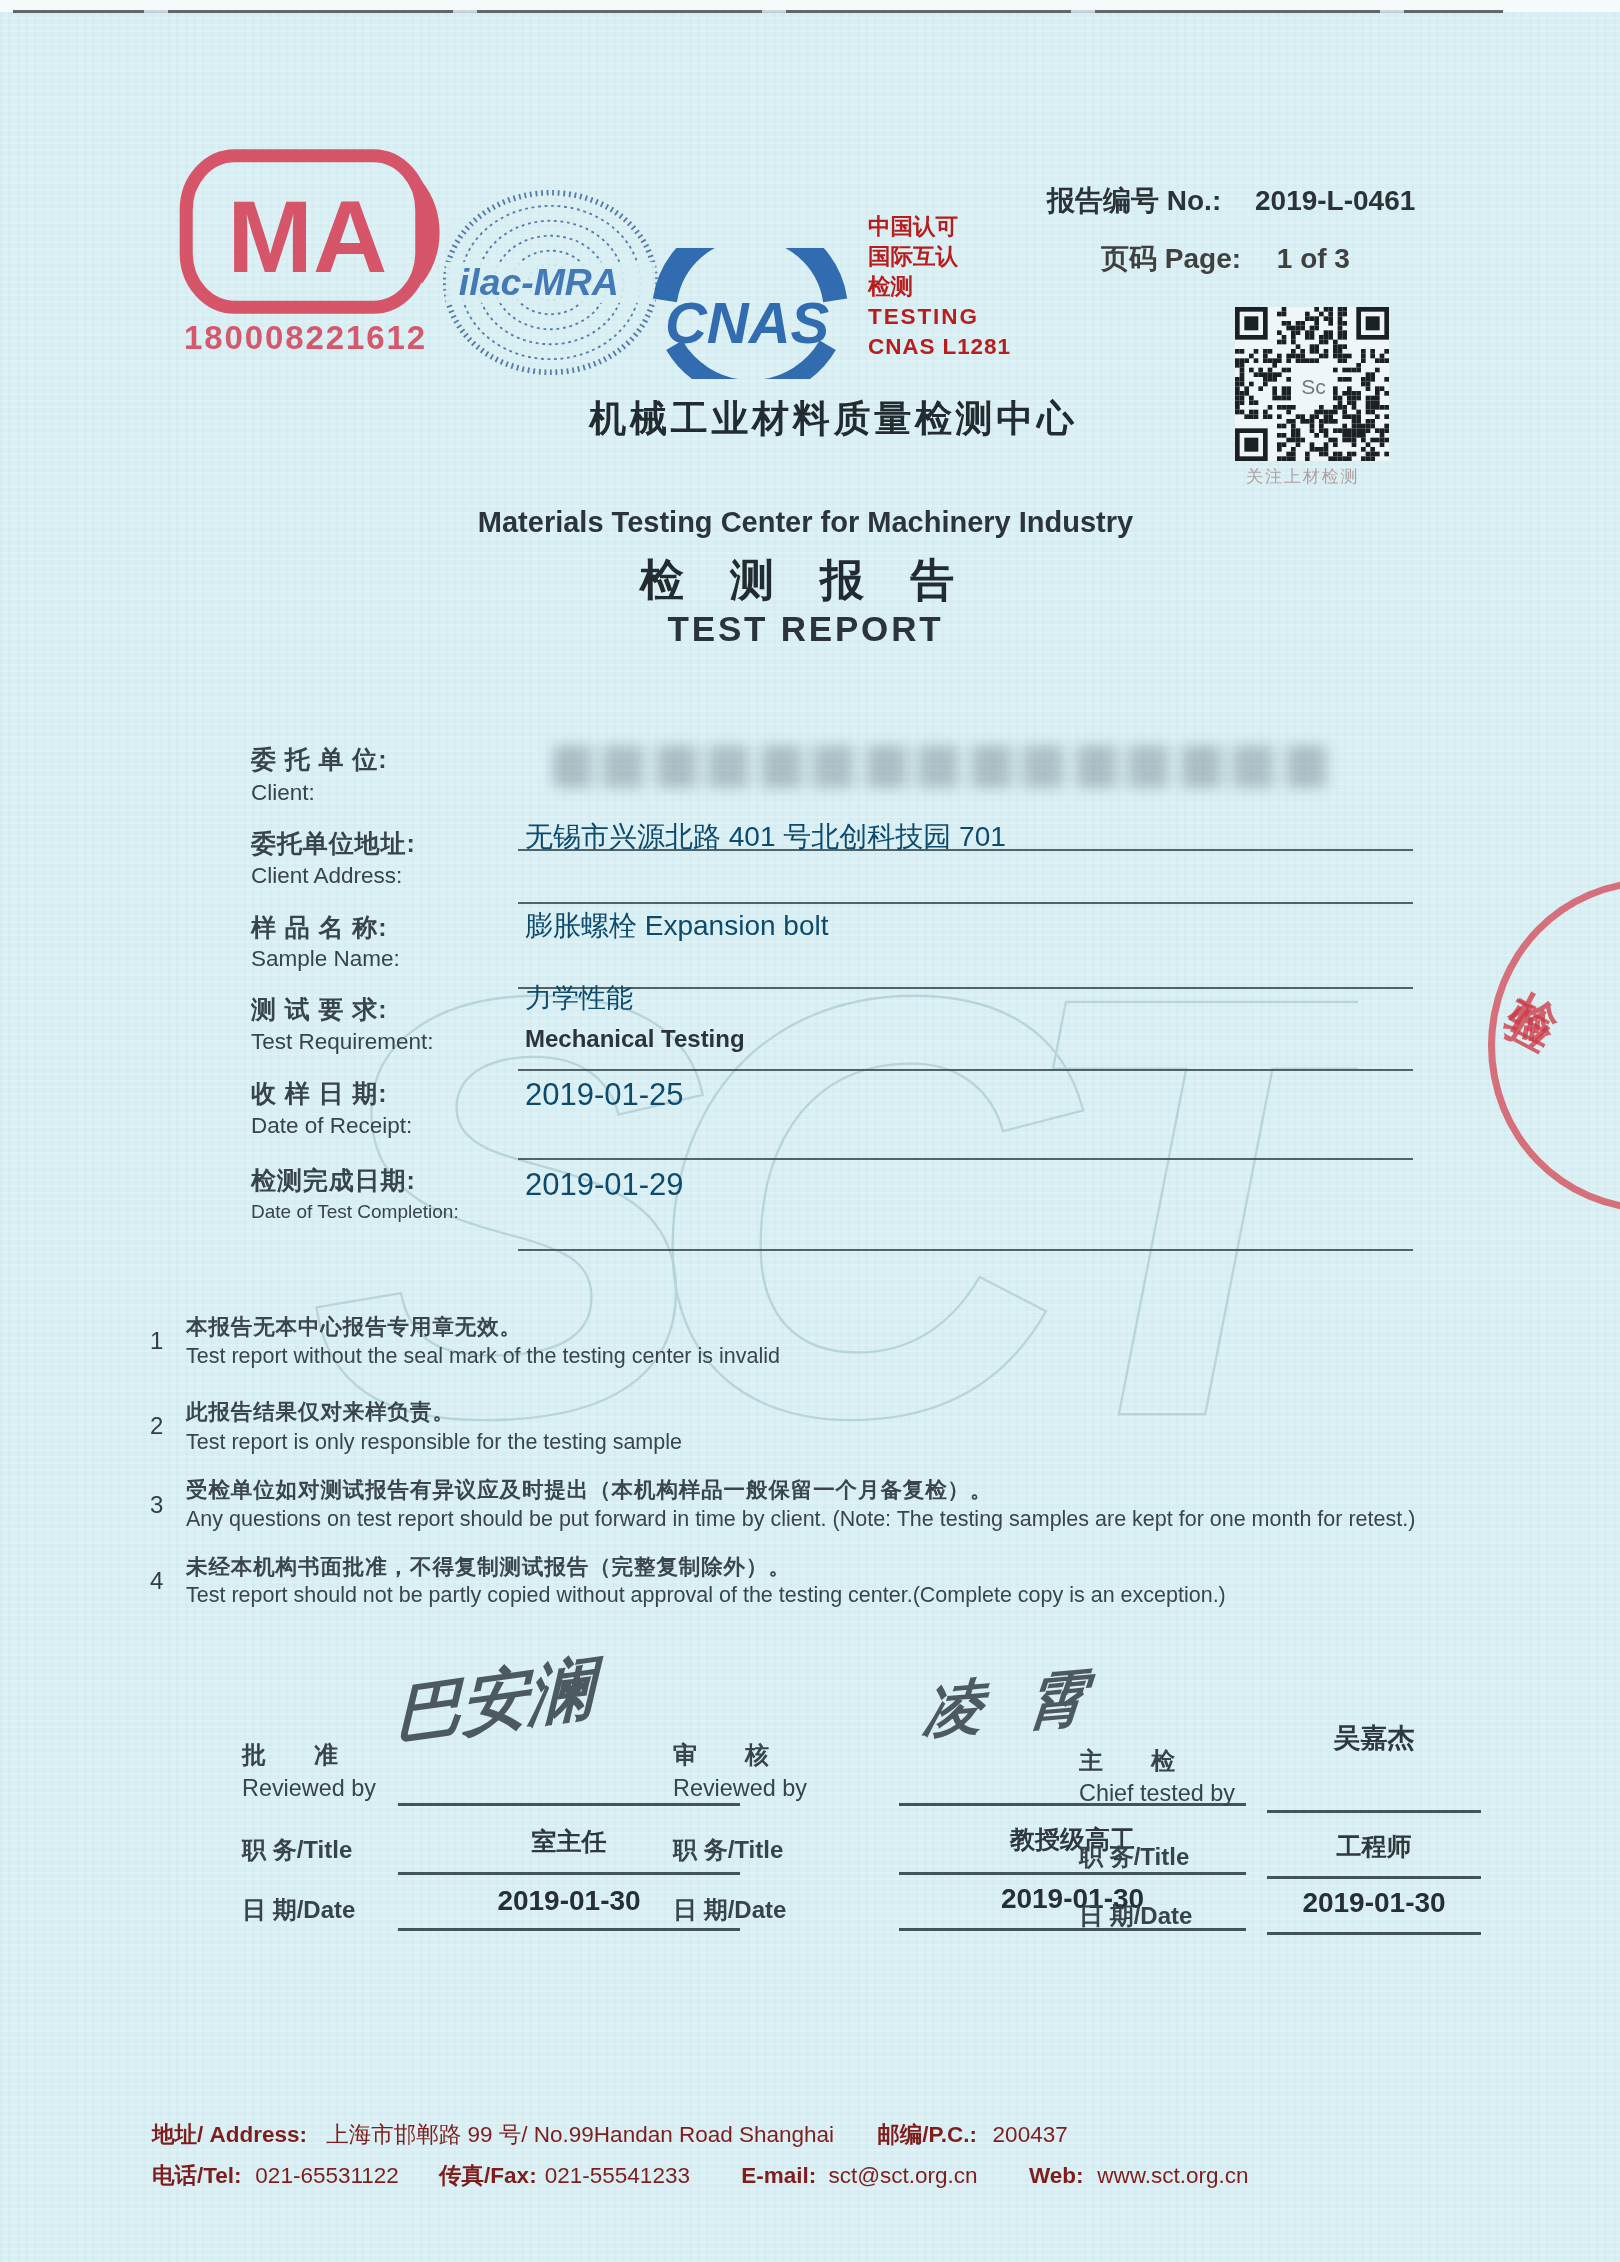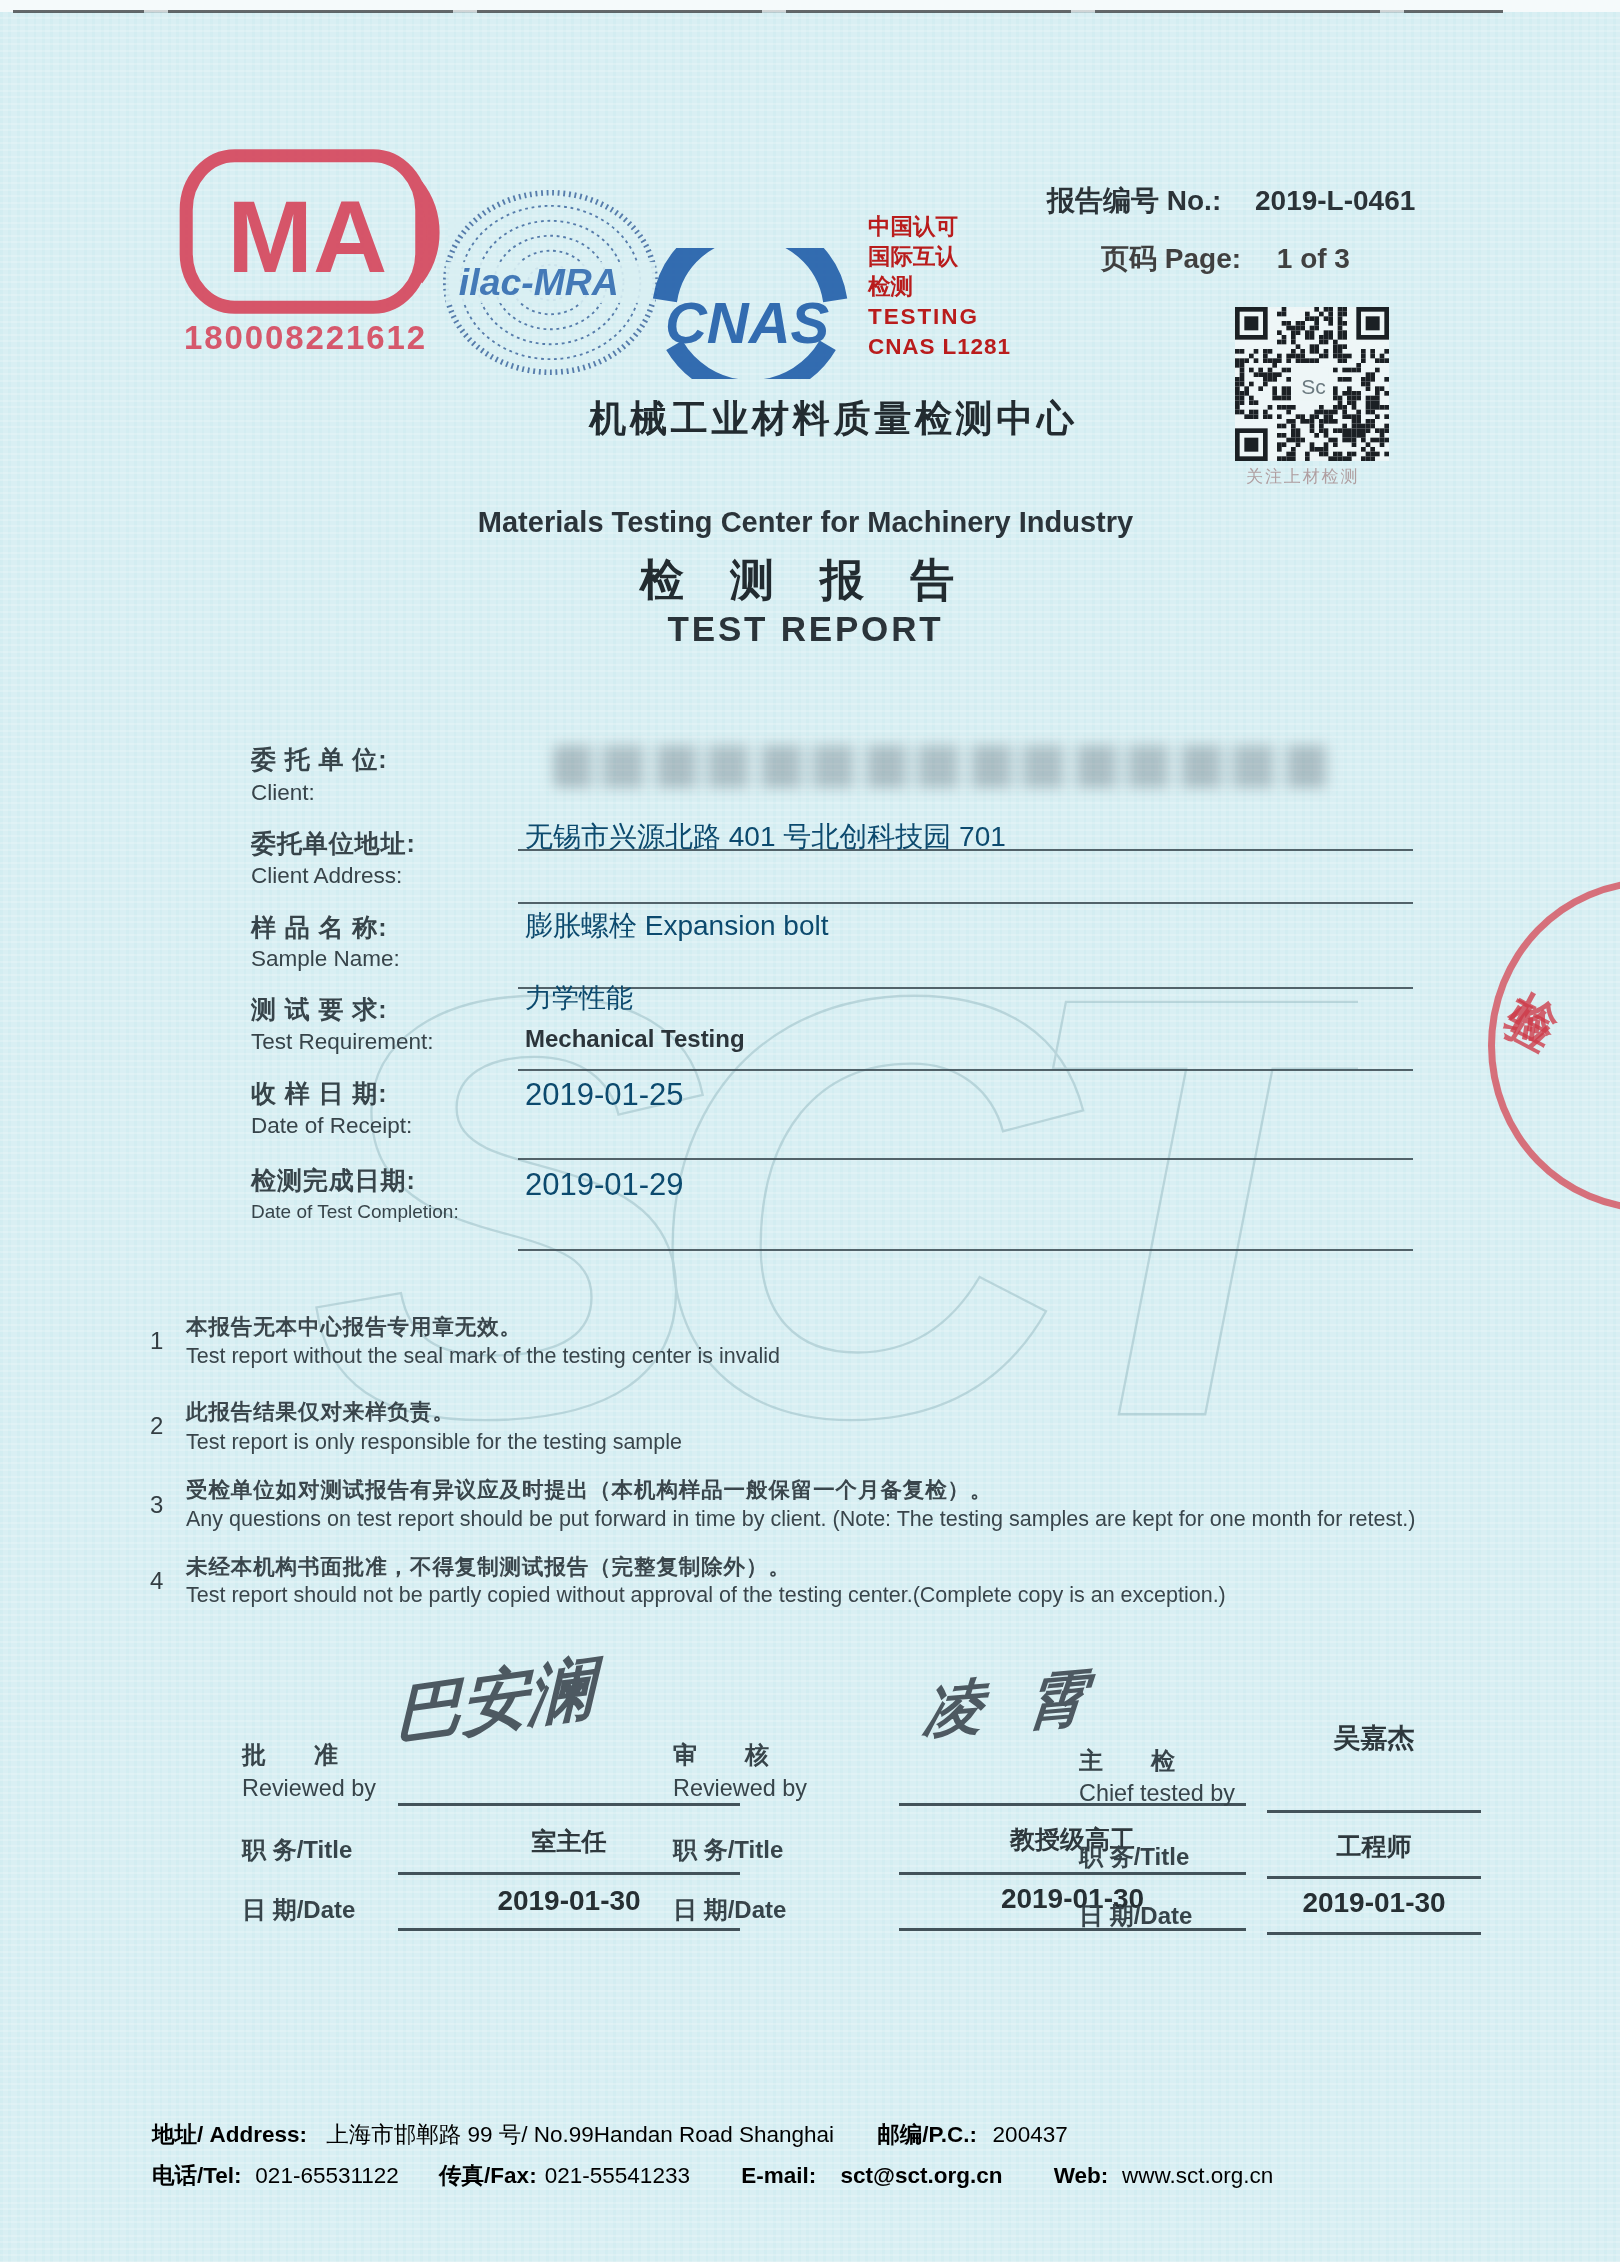"地址/ Address: 上海市邯郸路 99 号/" .footer-text { color: #000000 -> #7f1d1d }
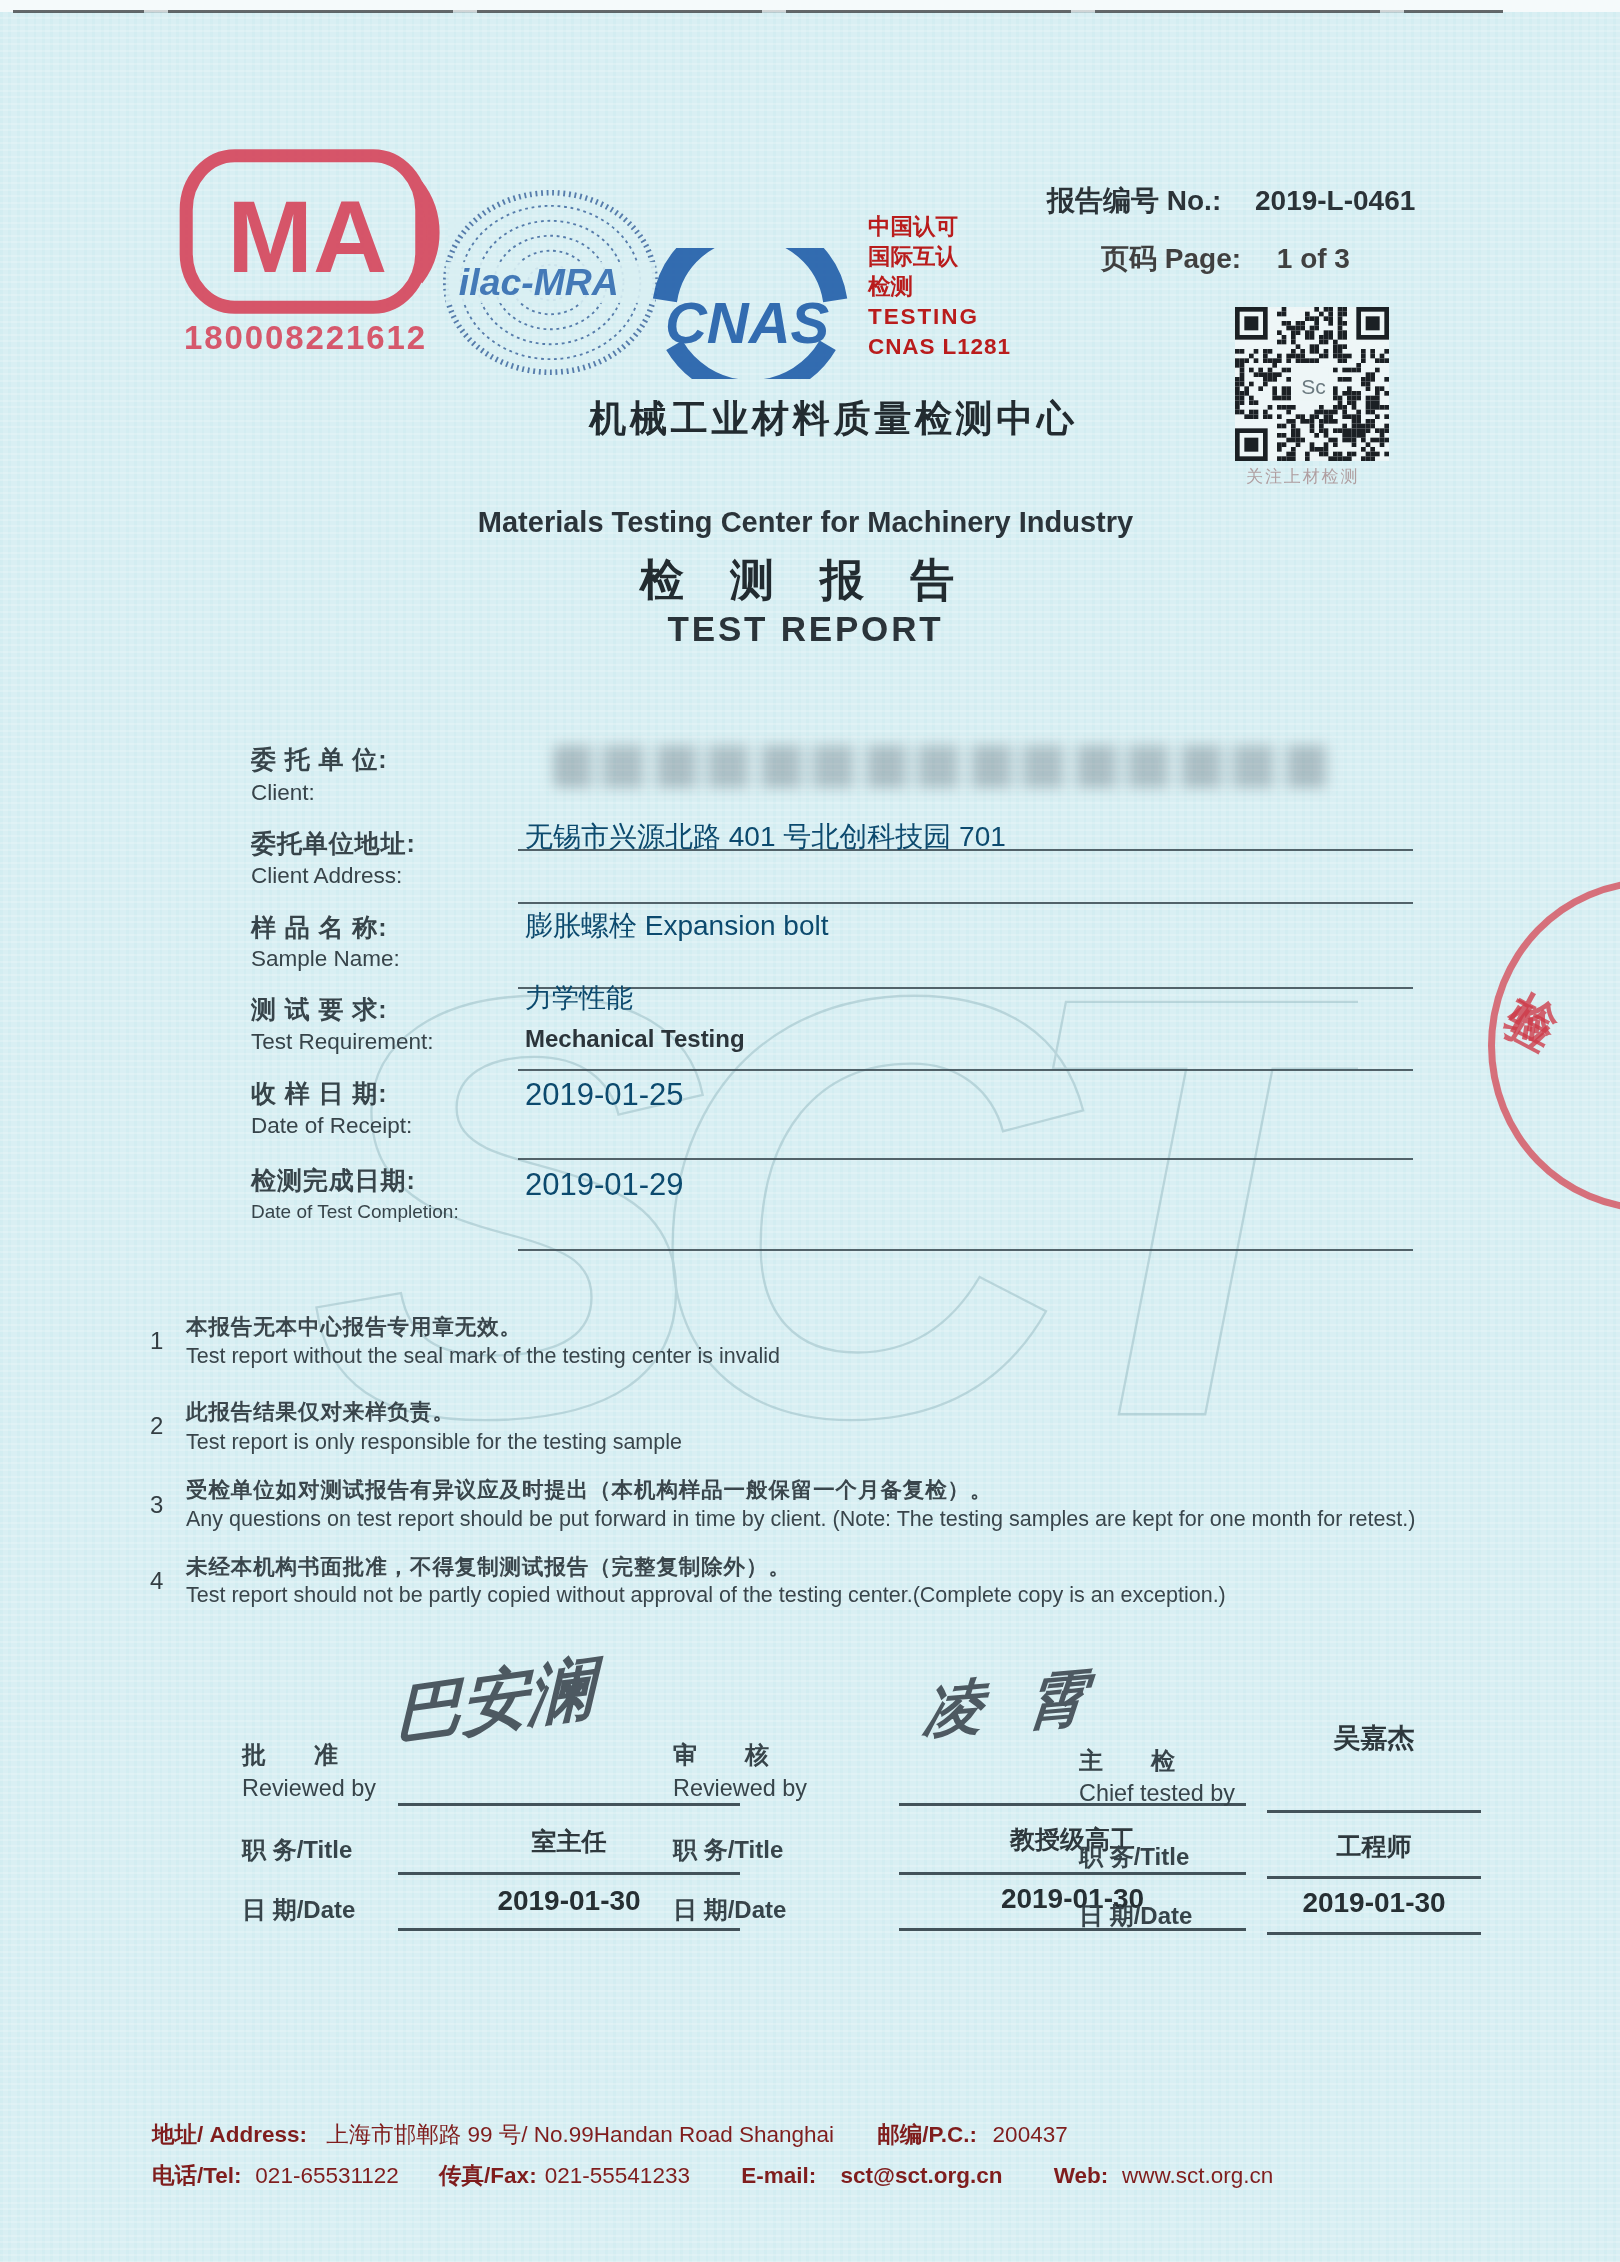"sct@sct.org.cn" span { font-weight: bold -> none; margin-left: 18px -> 6px }
